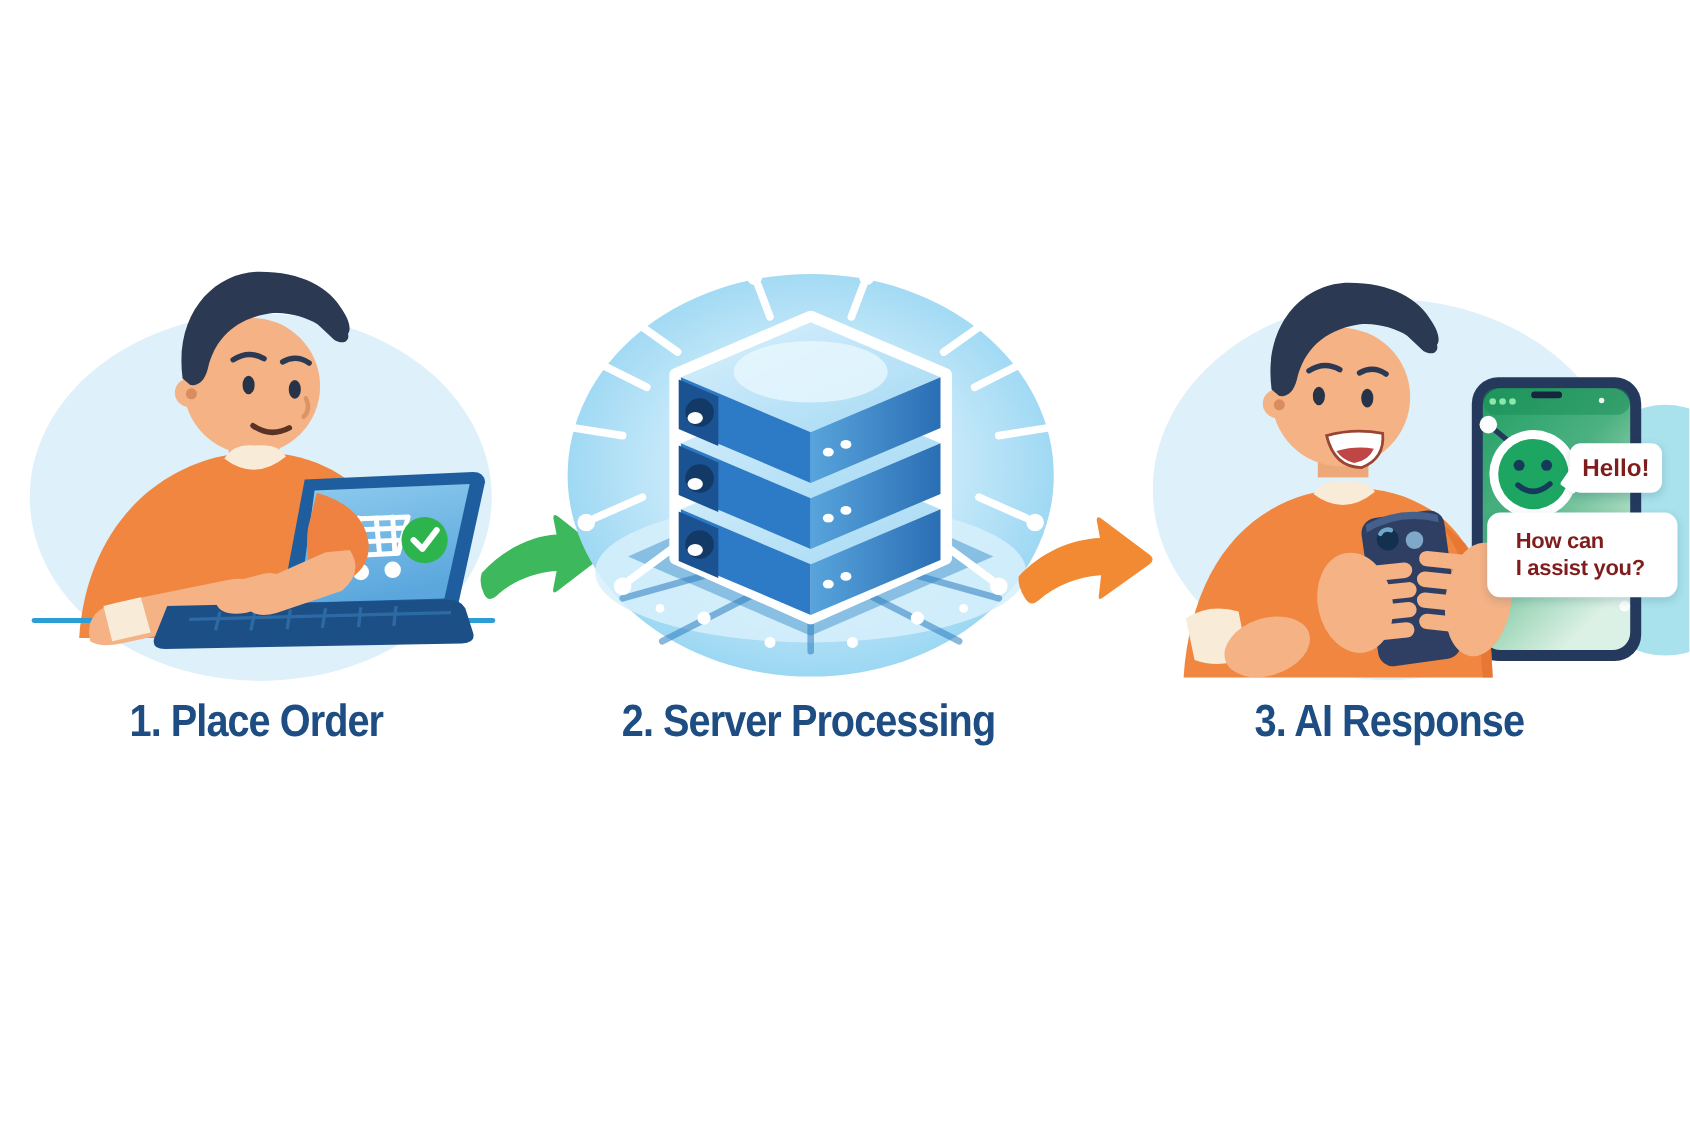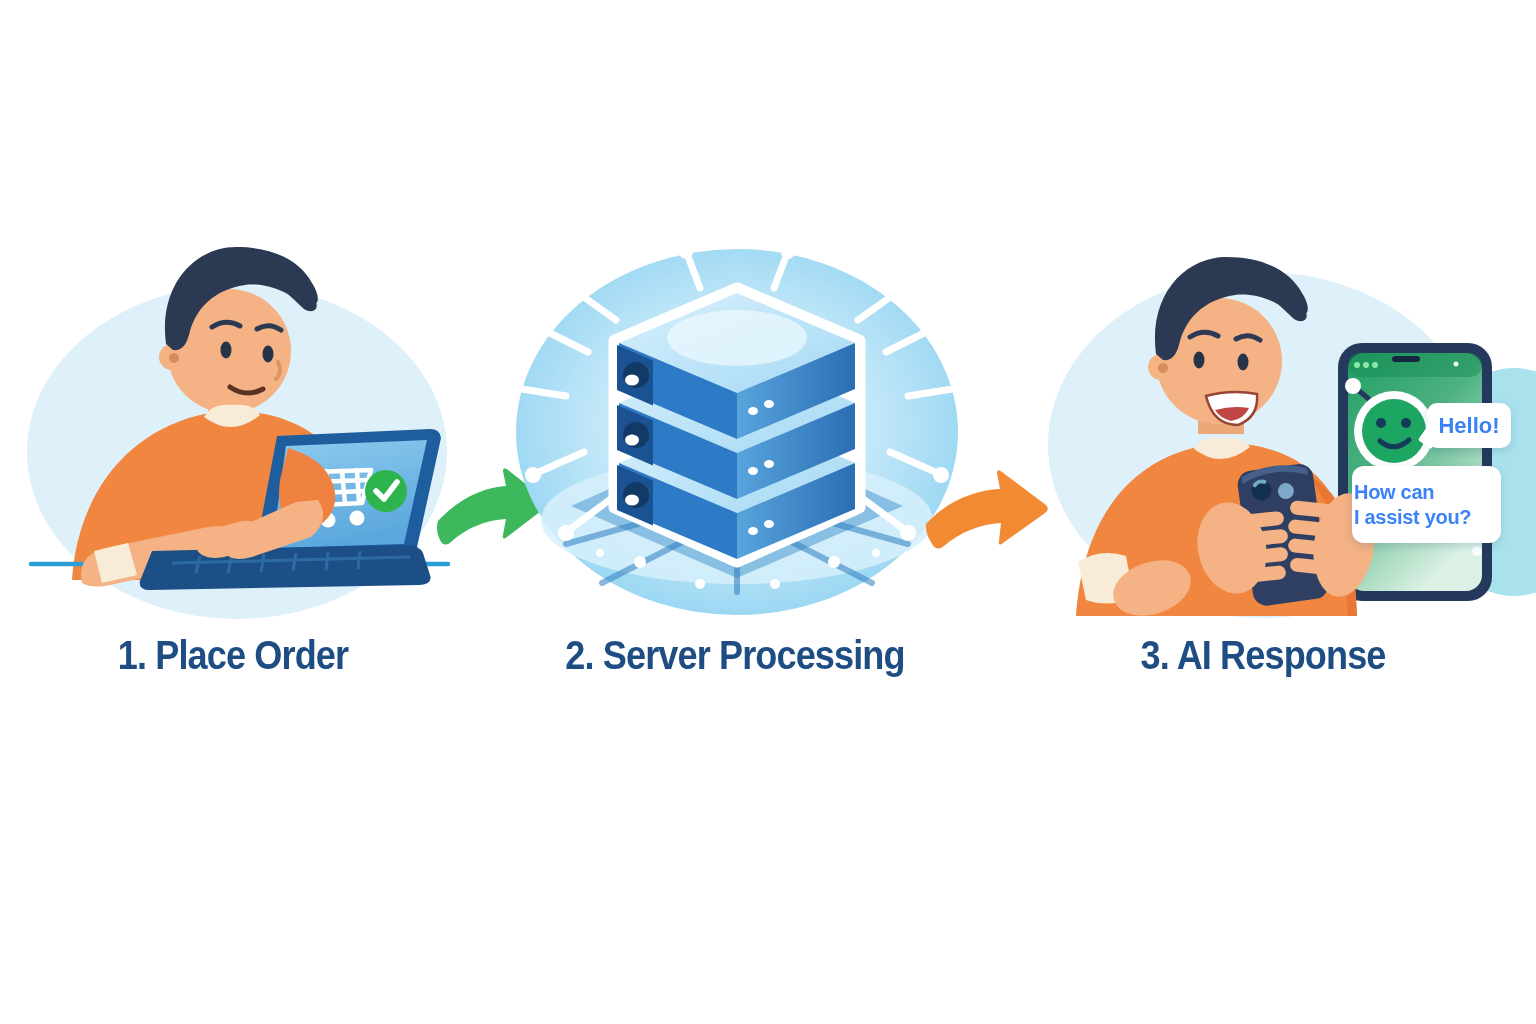"Hello!" .bubble { color: #3b82f6 -> #7f1d1d }
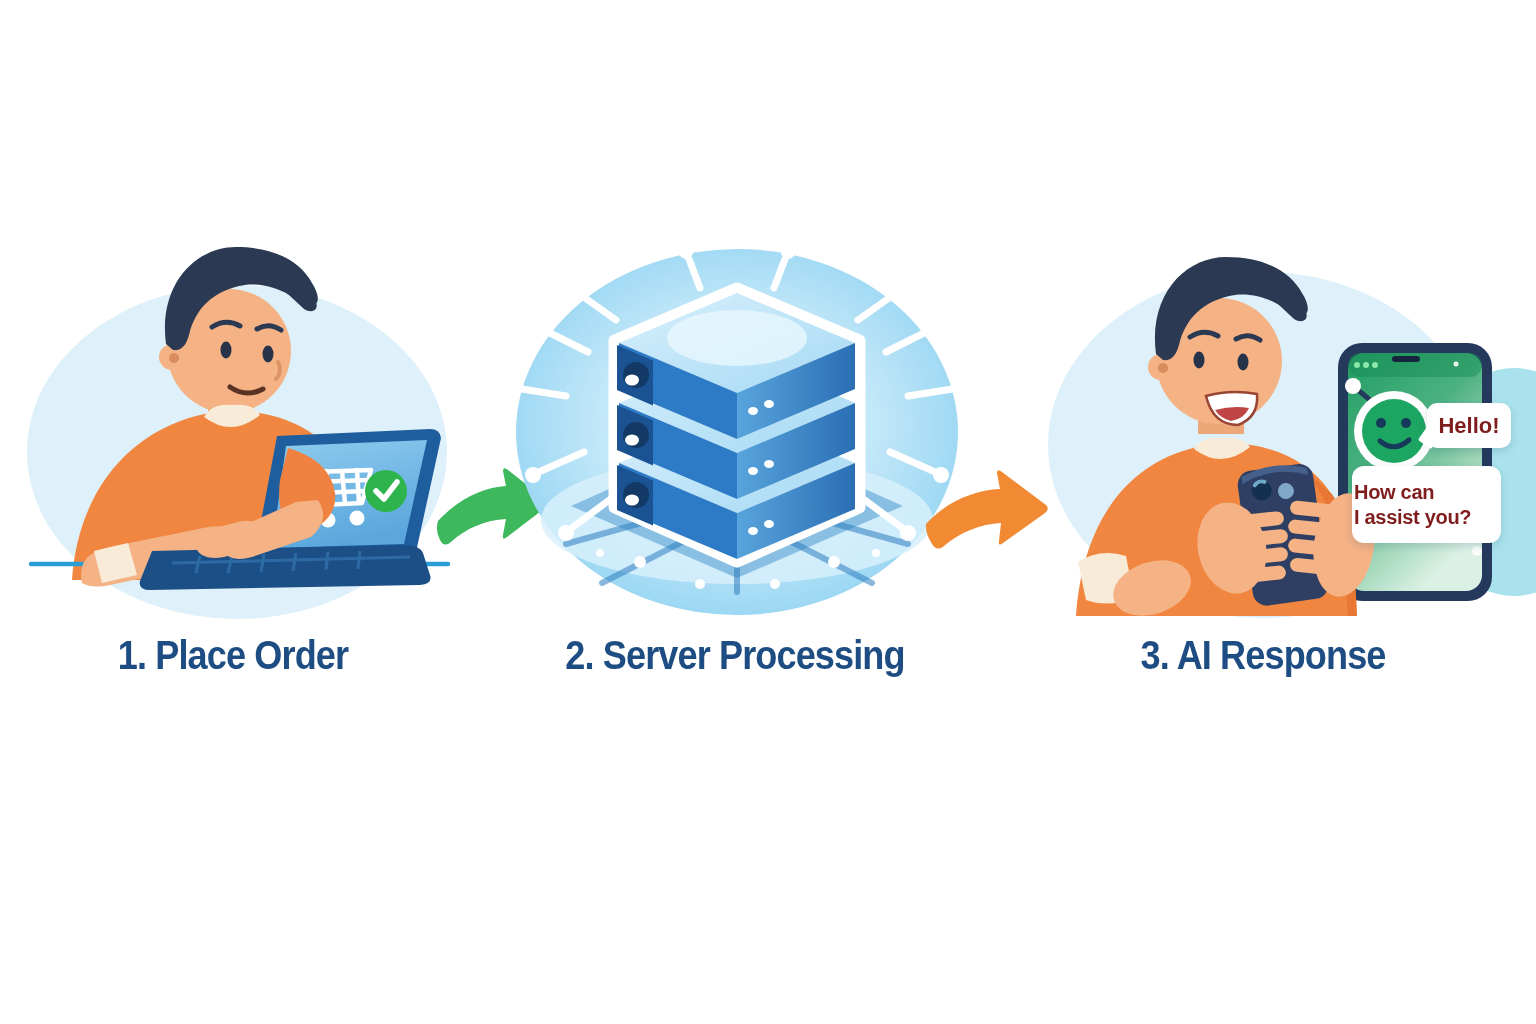"How can" .bubble-question { padding-left: 2px -> 26px }
